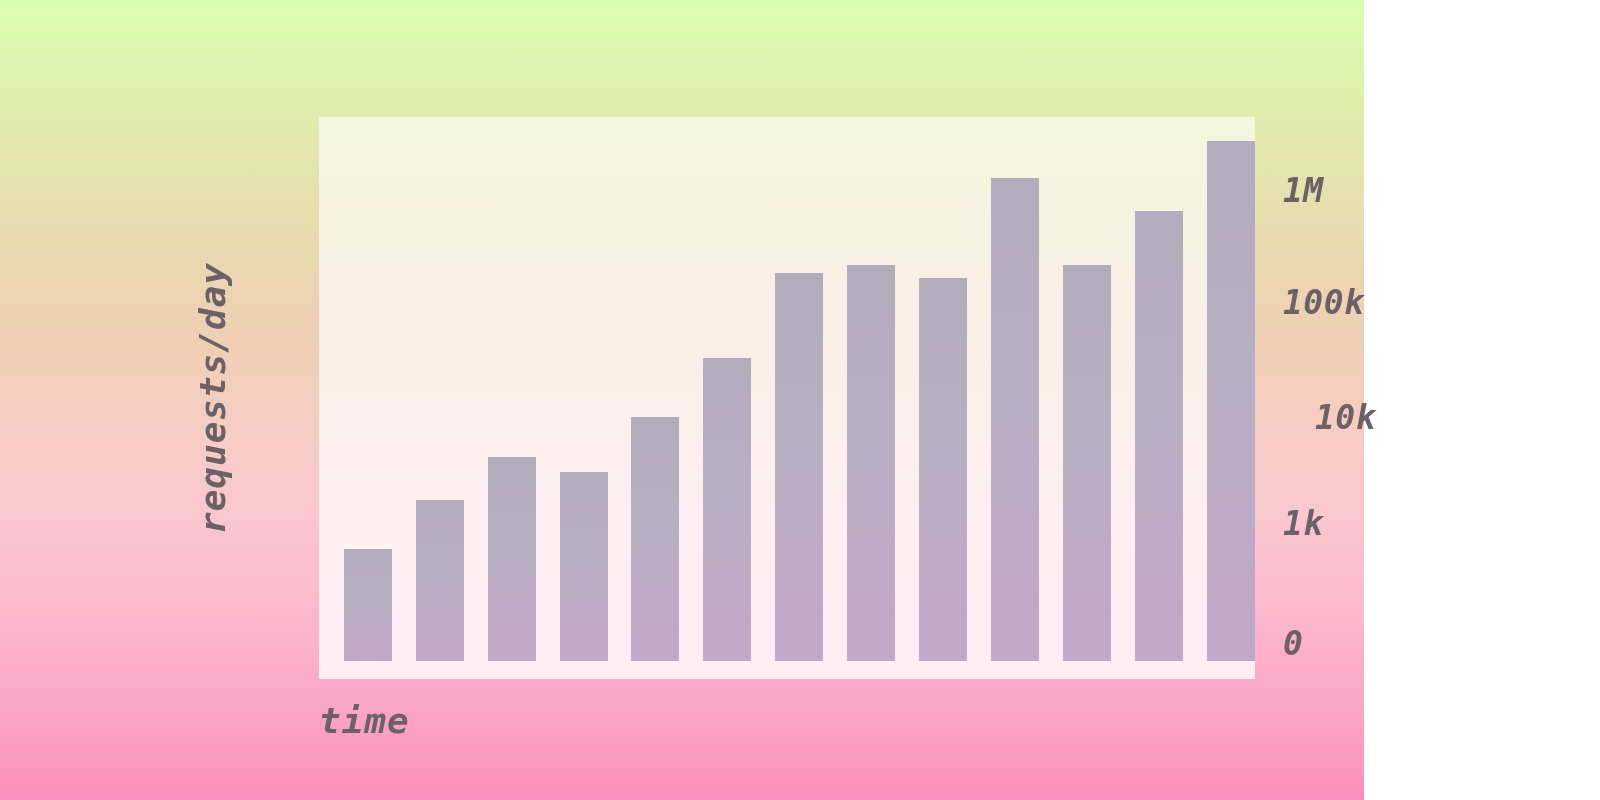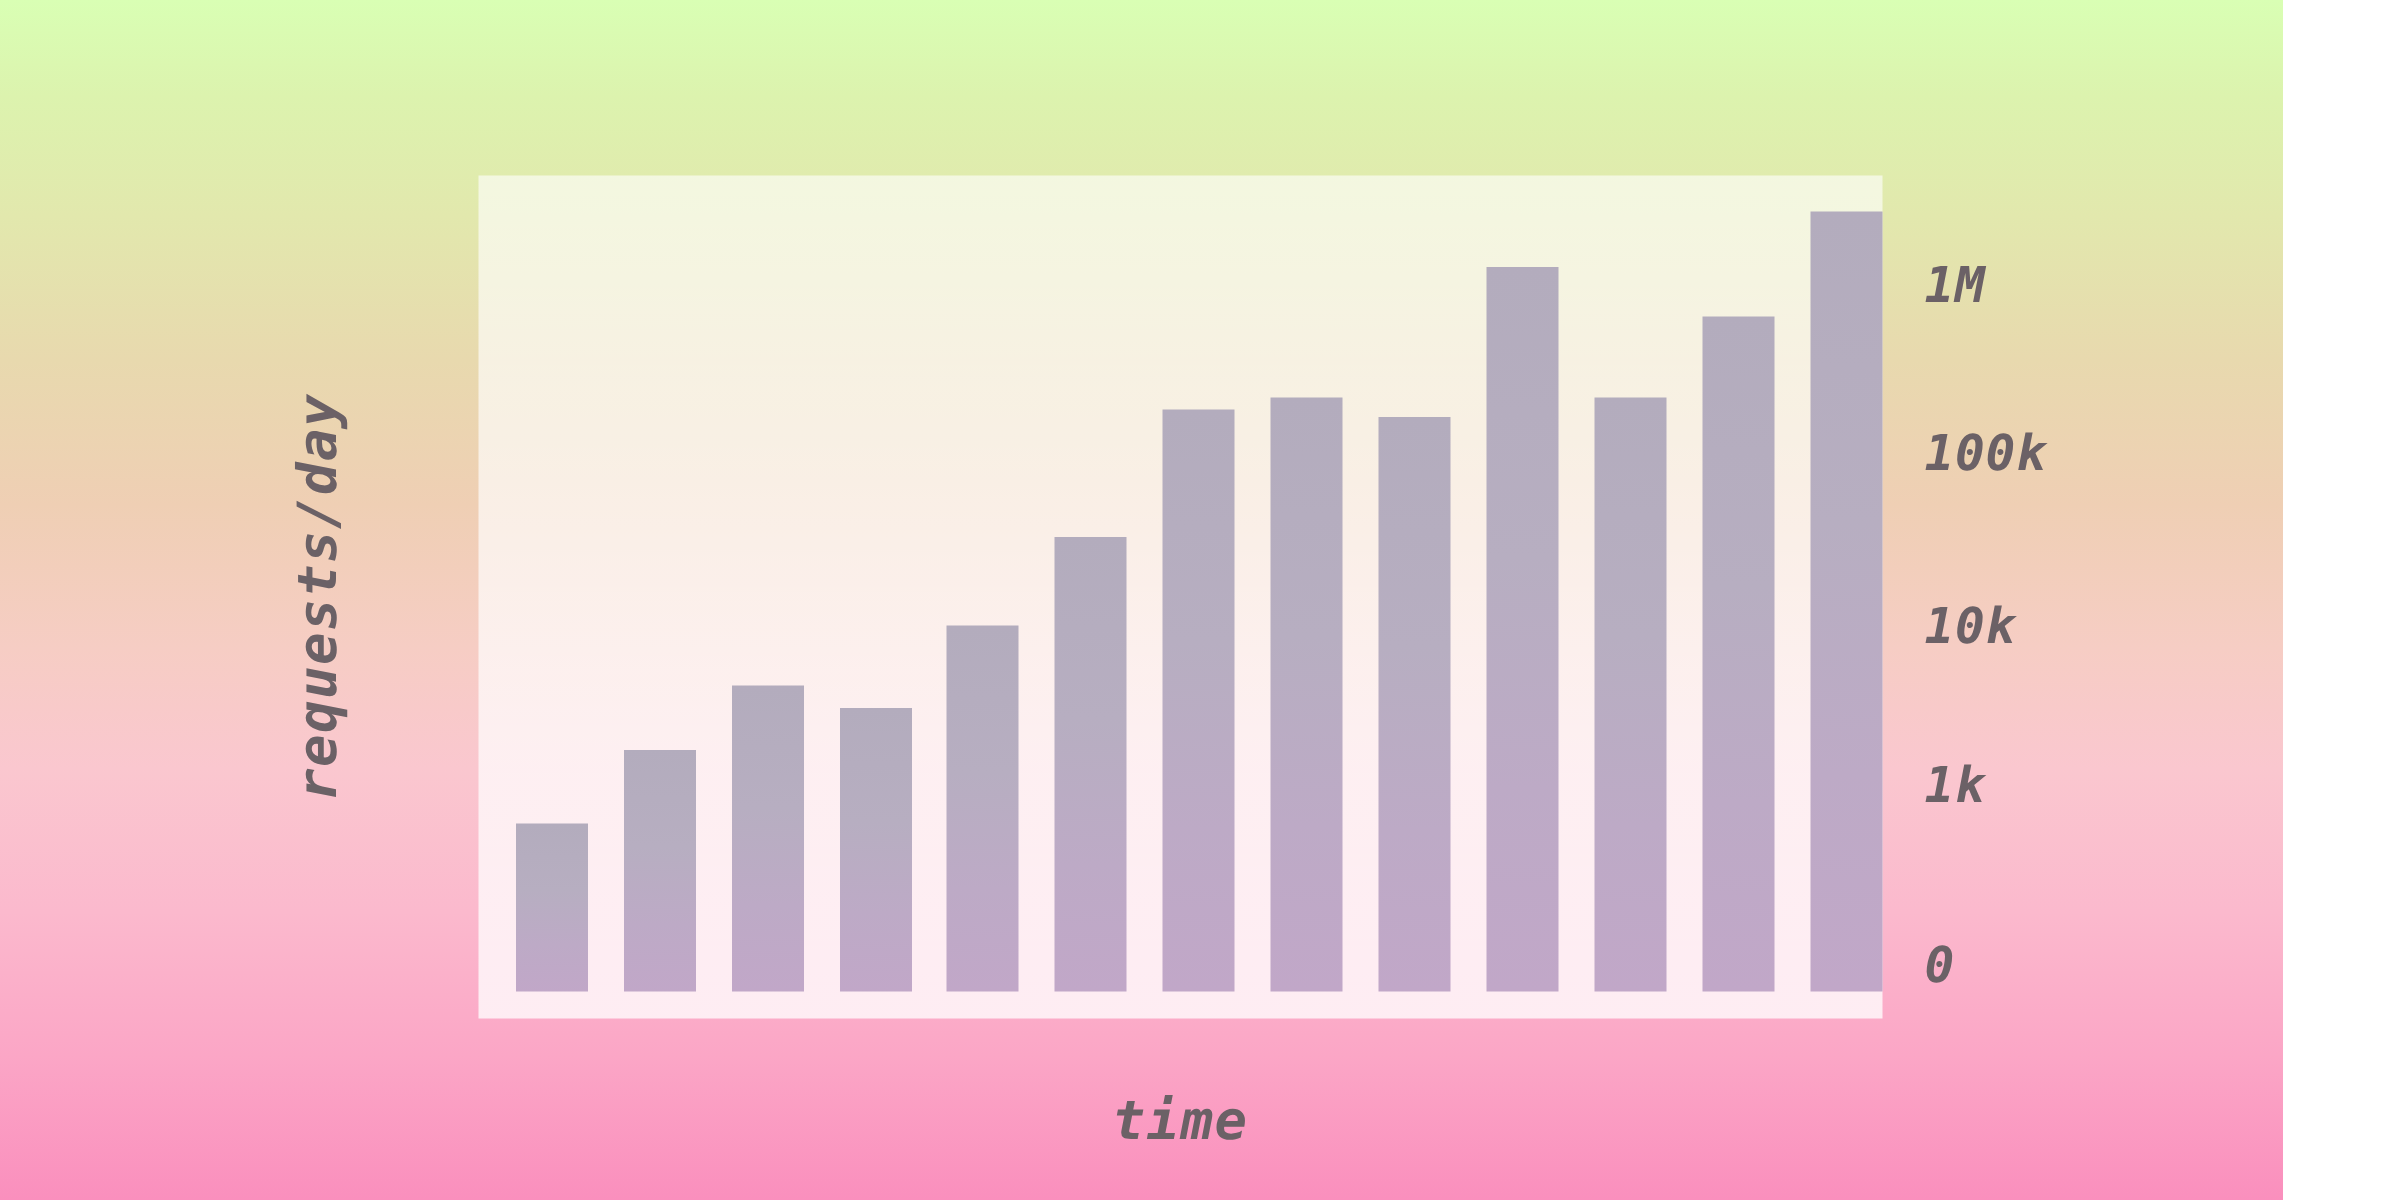"1M" #figure { width: 1522px -> 1364px }
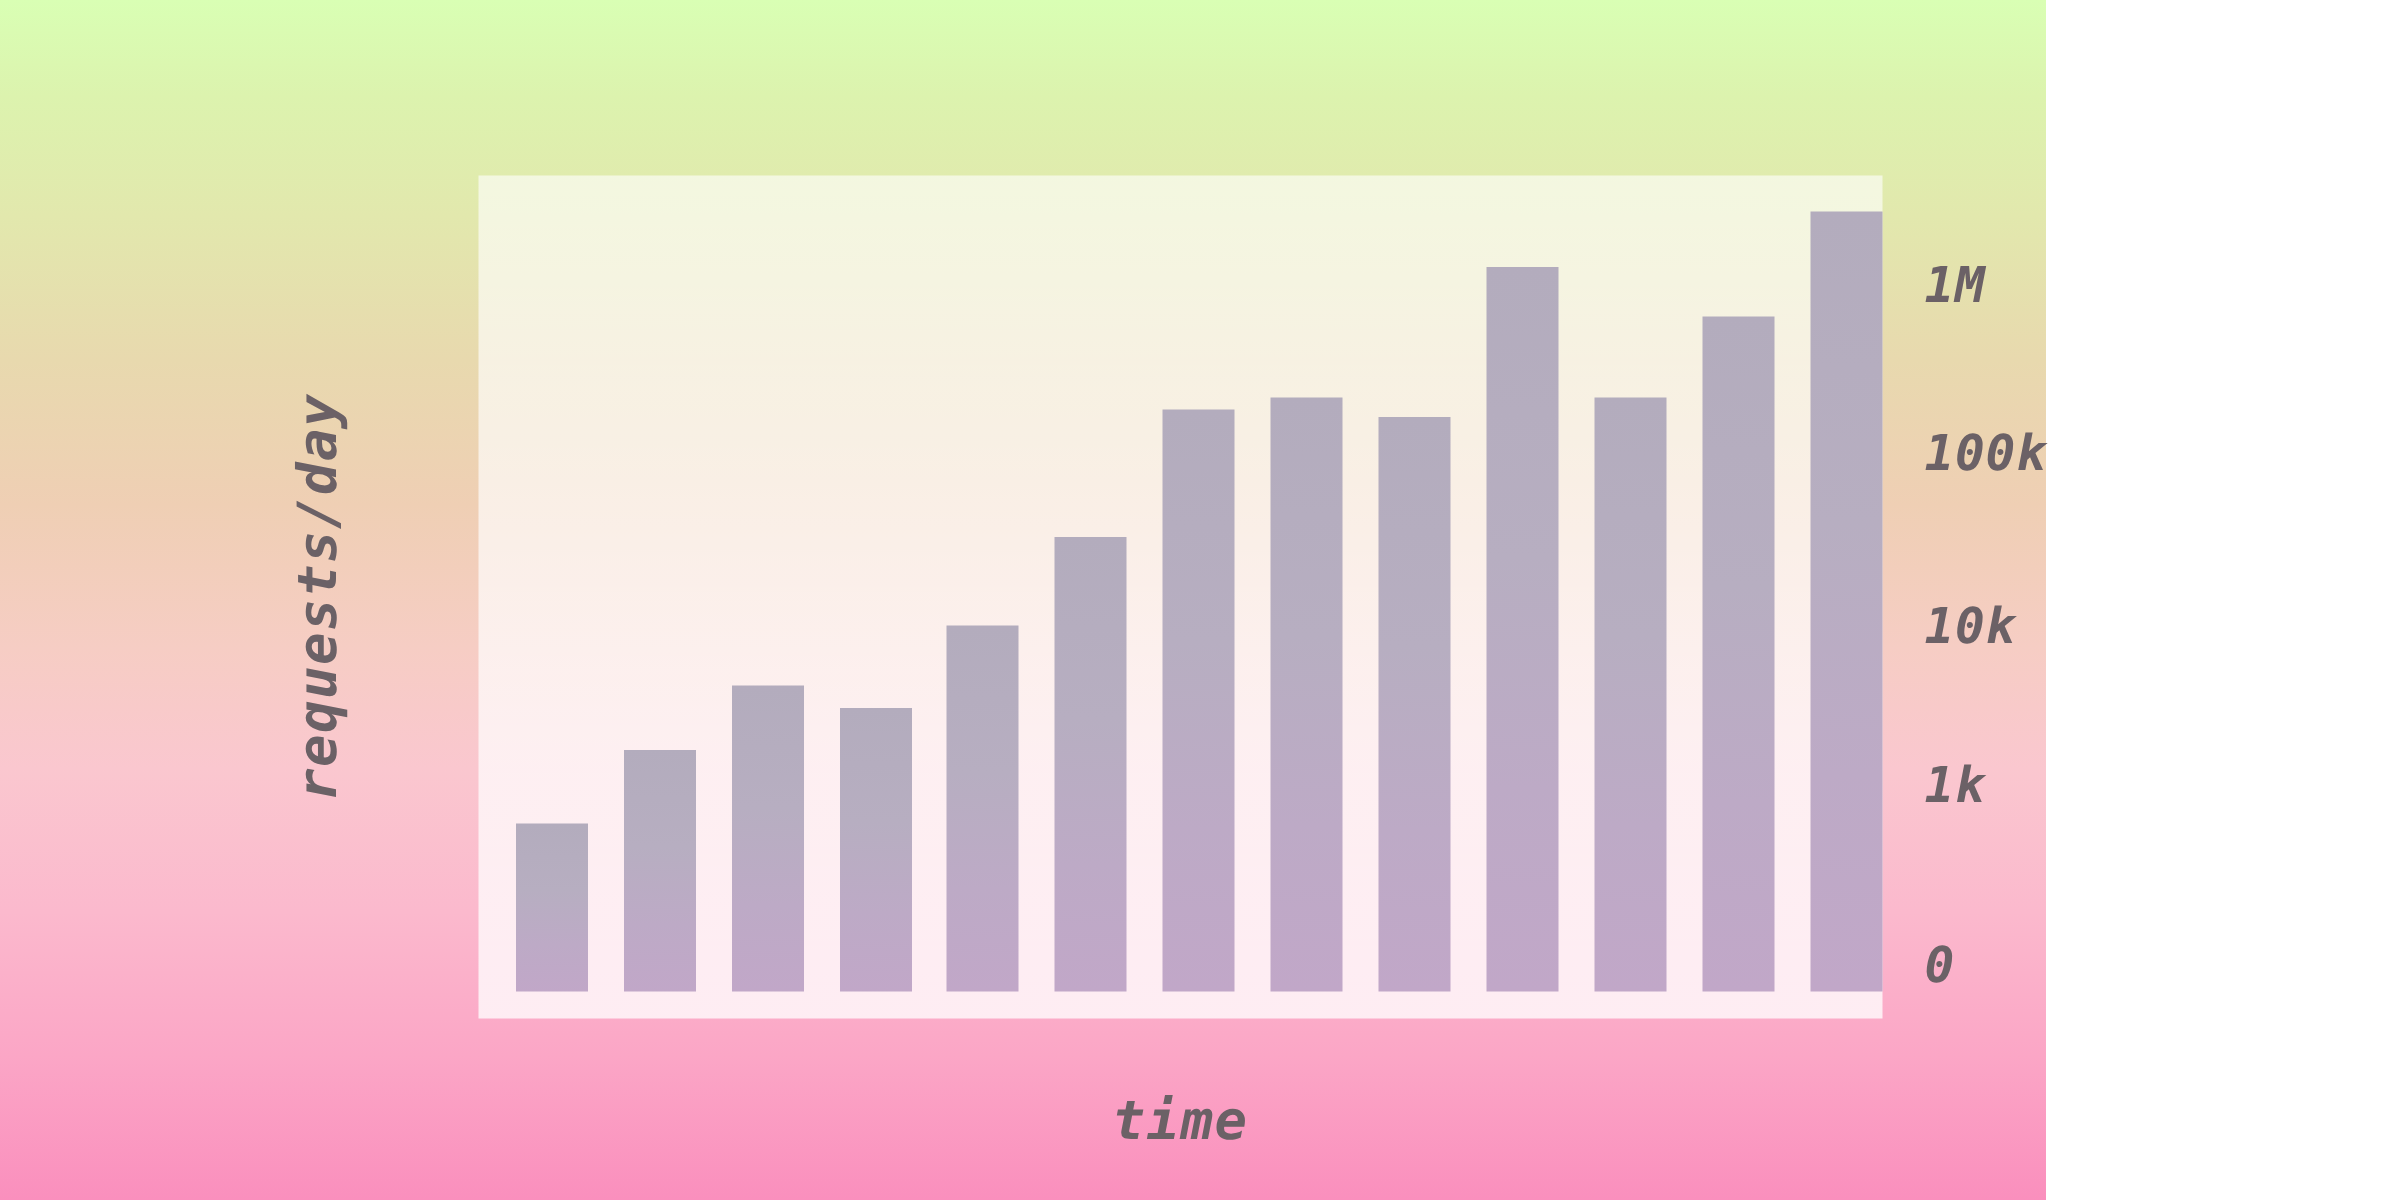"10k" div.ytick { margin-left: none -> 32px }
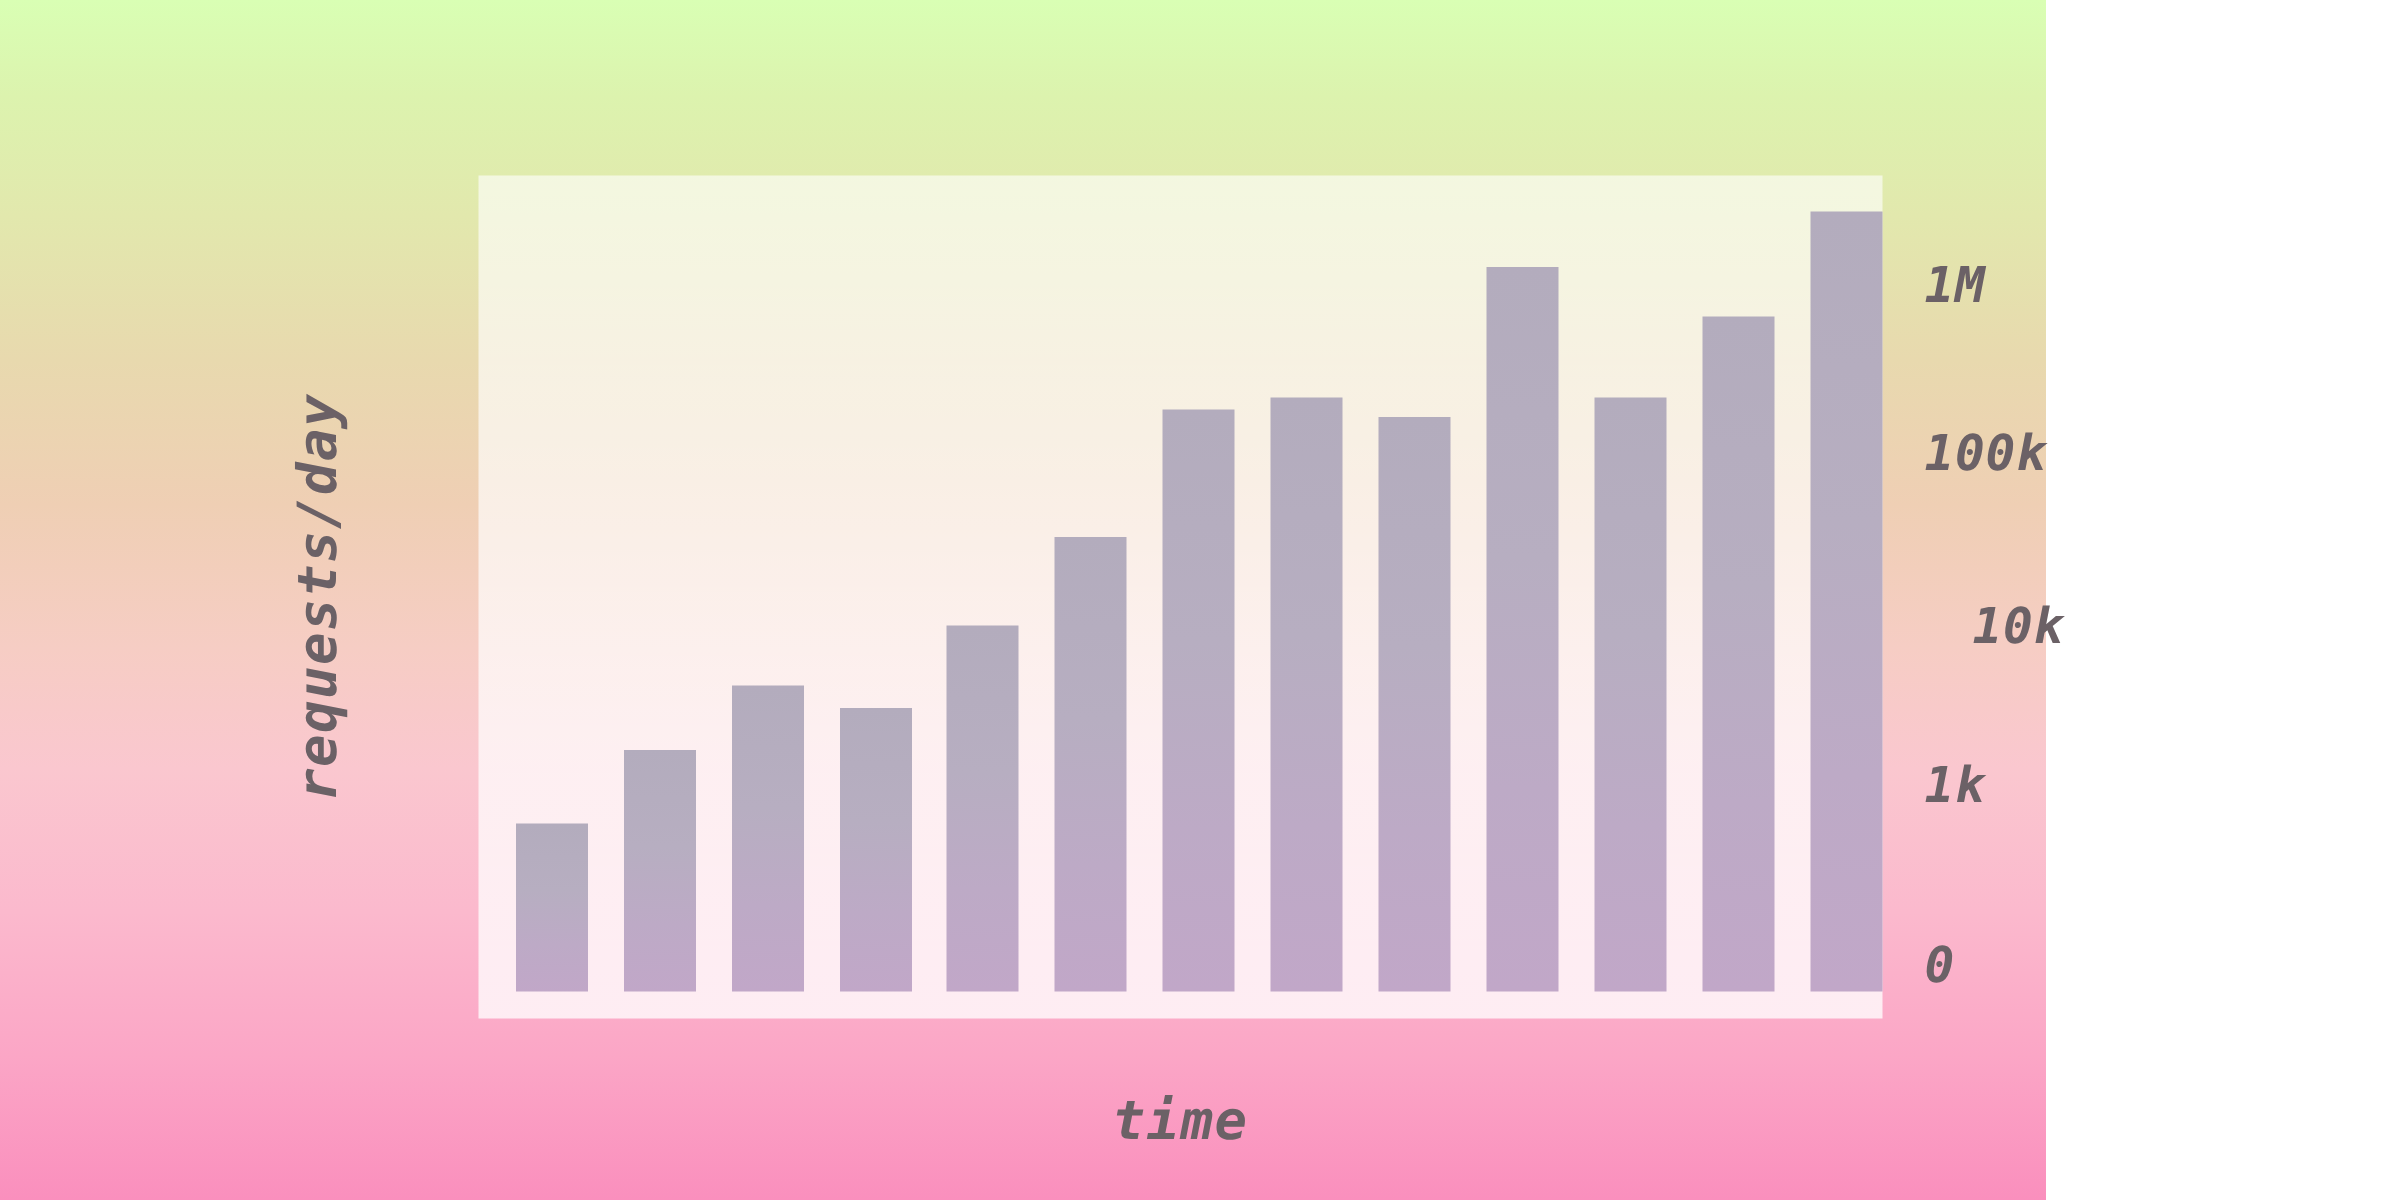"time" #xlabel { text-align: center -> left; top: 727px -> 700px }
